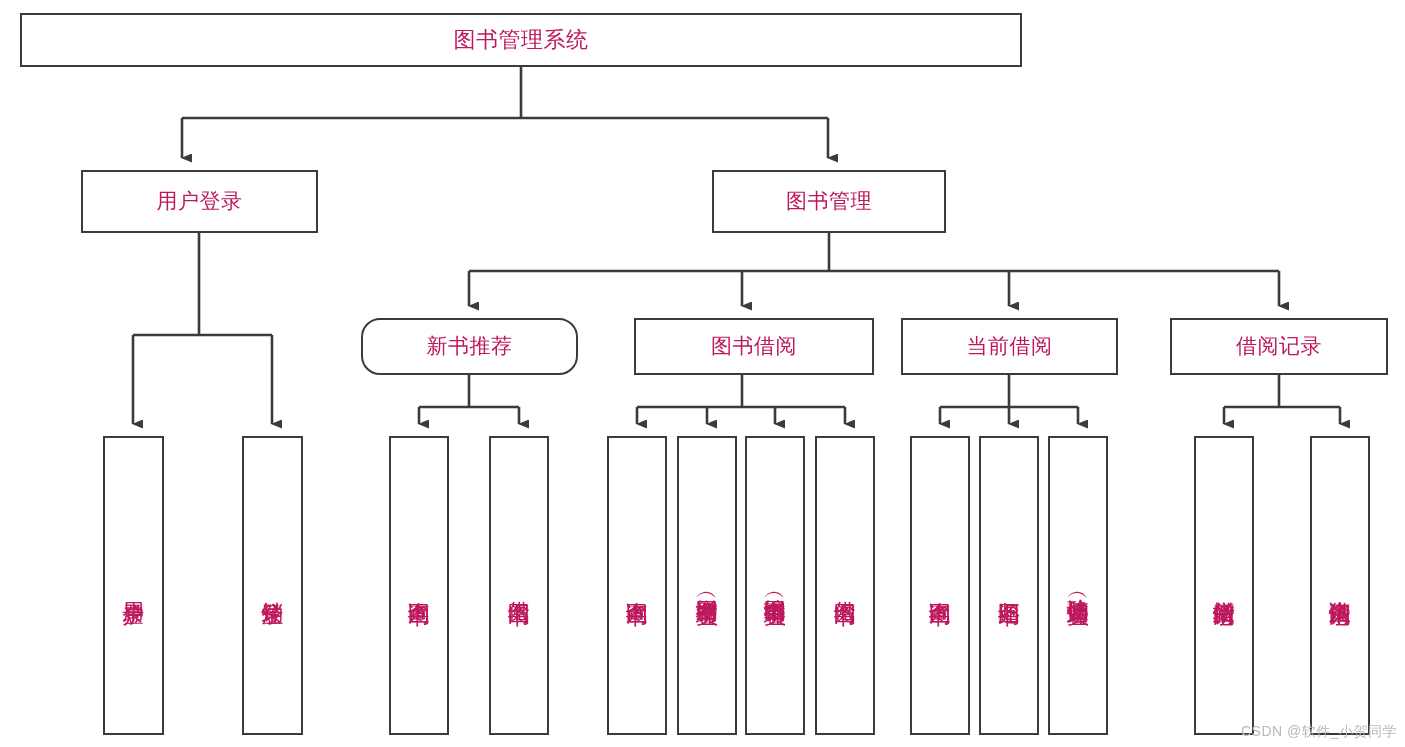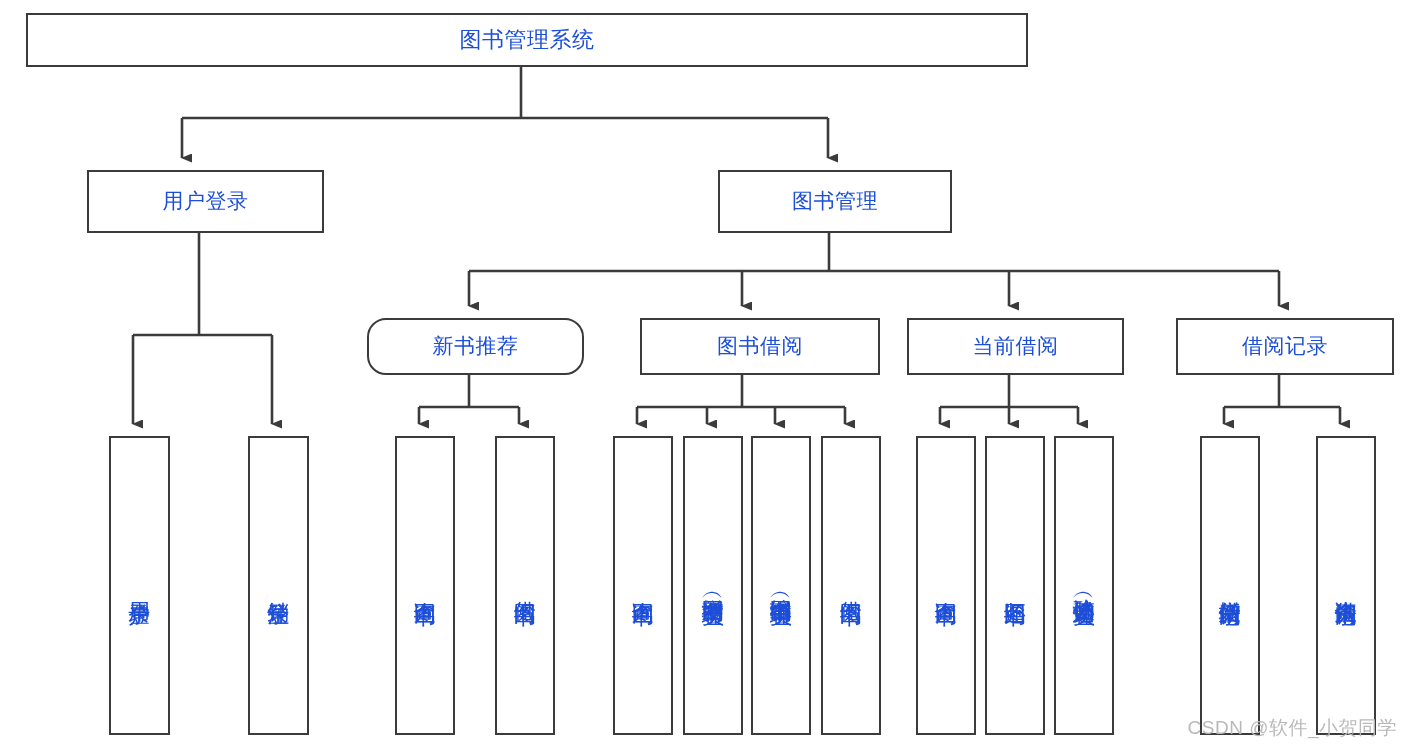"图书管理系统" .node { color: #1d4ed8 -> #be185d; margin-left: 6px -> none }
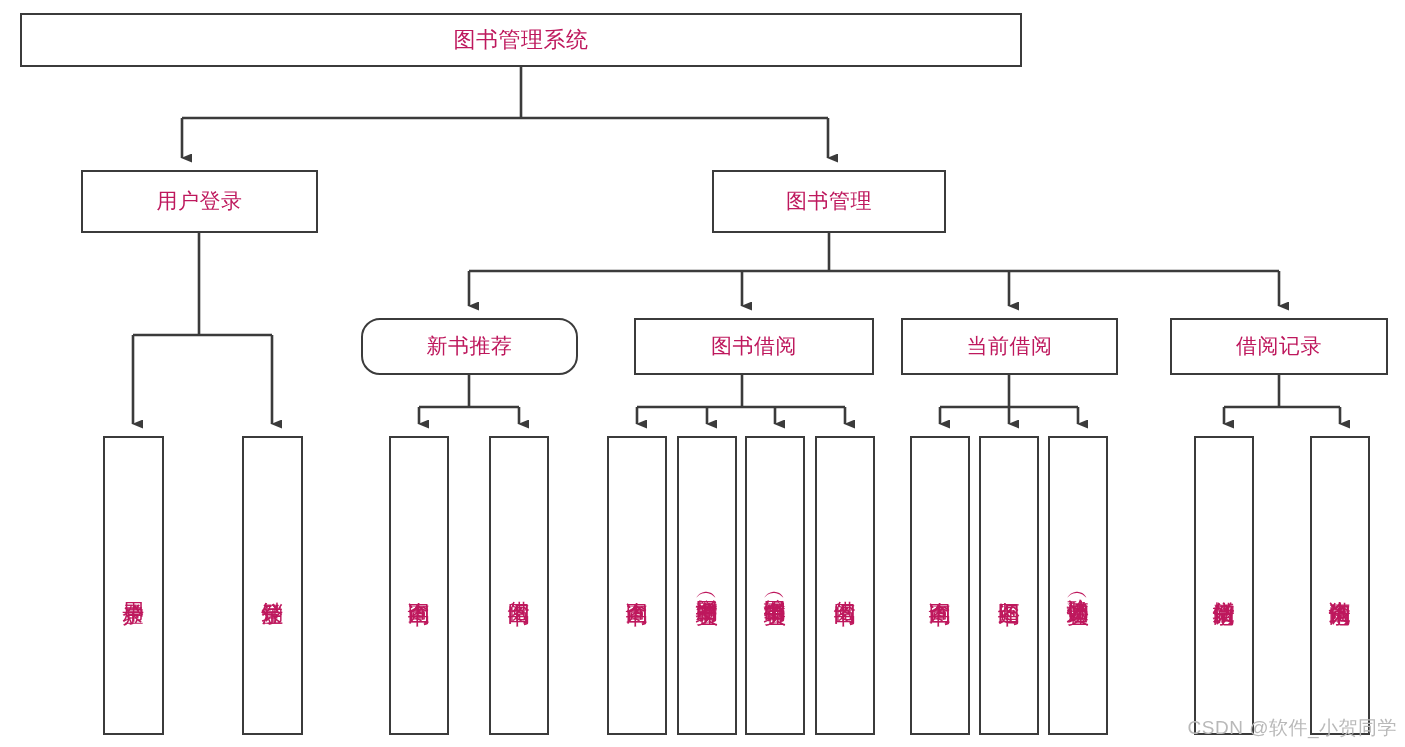"CSDN @软件_小贺同学" #watermark { font-size: 19px -> 14px }
